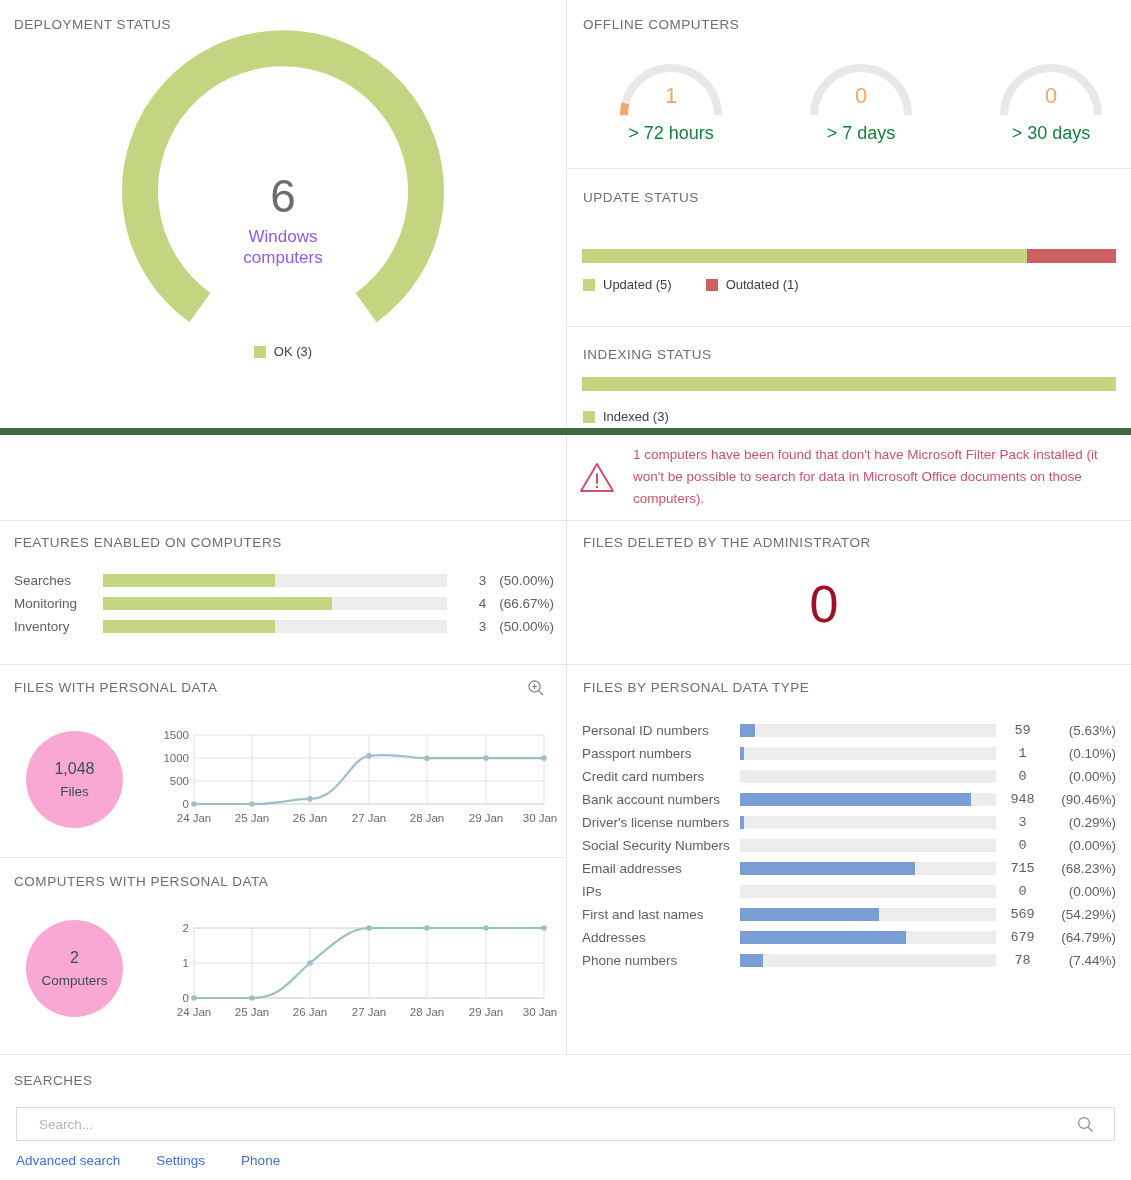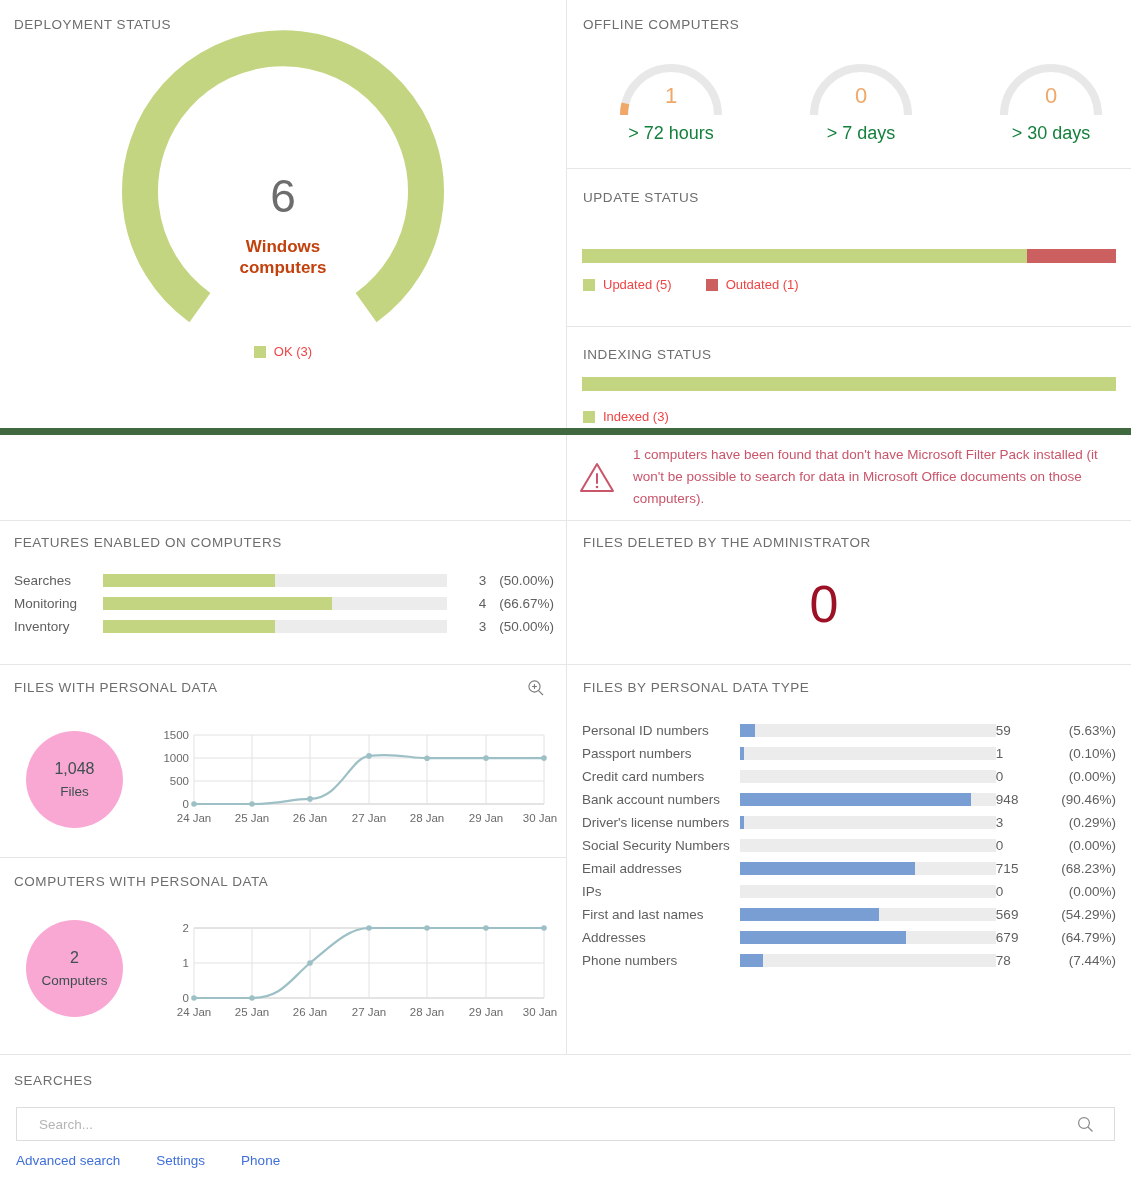"Windows" .gauge-sub { color: #c2410c -> #8b5cf6; font-weight: 700 -> 400; margin-top: 18px -> 8px }
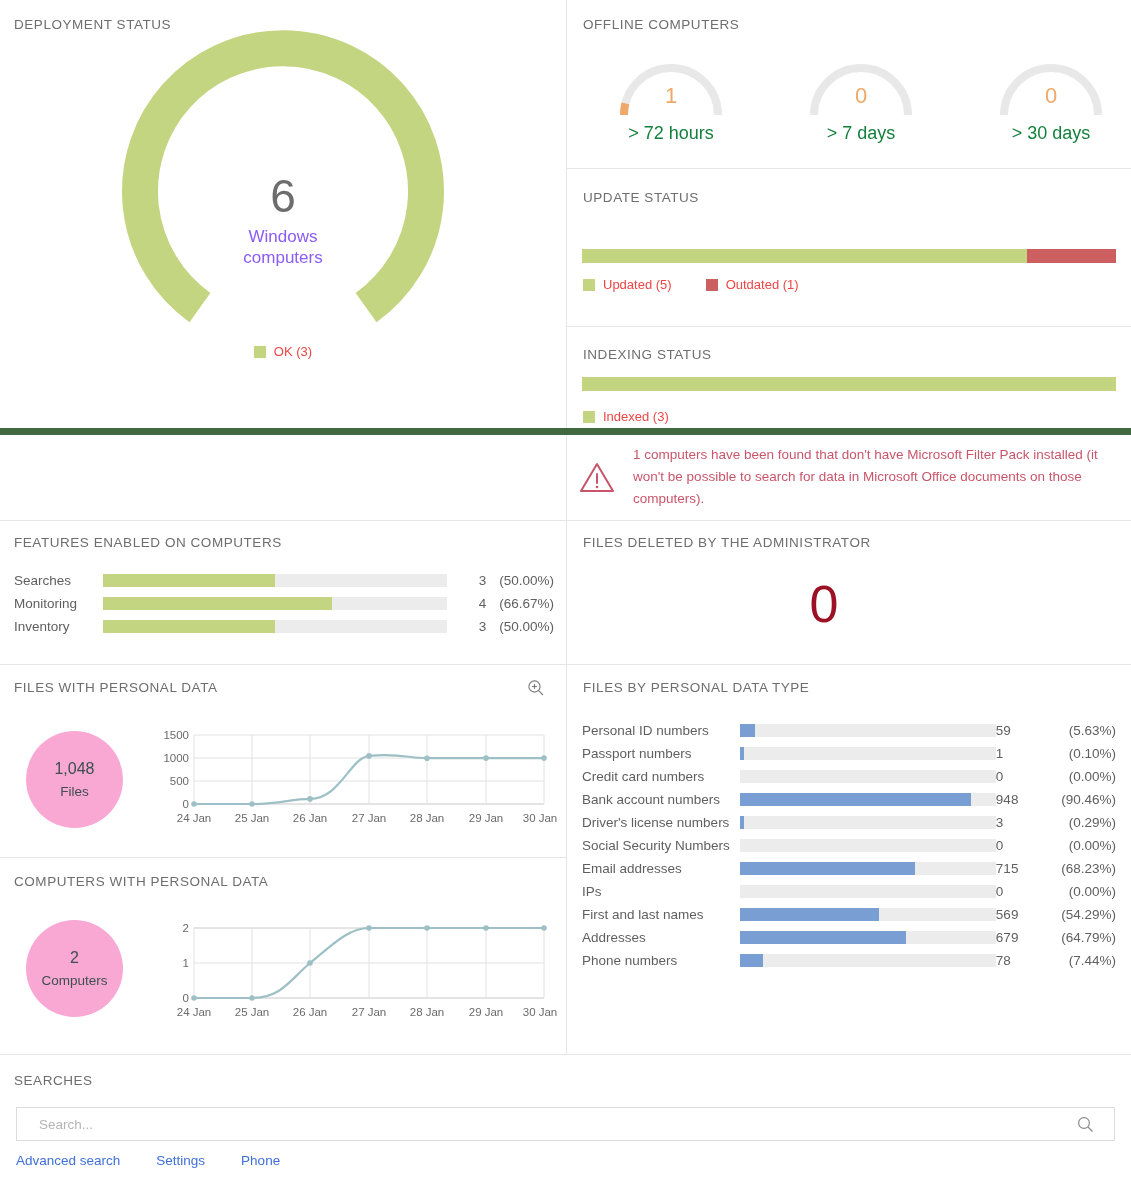"Updated (5)" .legend-label { color: #ef4444 -> #404040 }
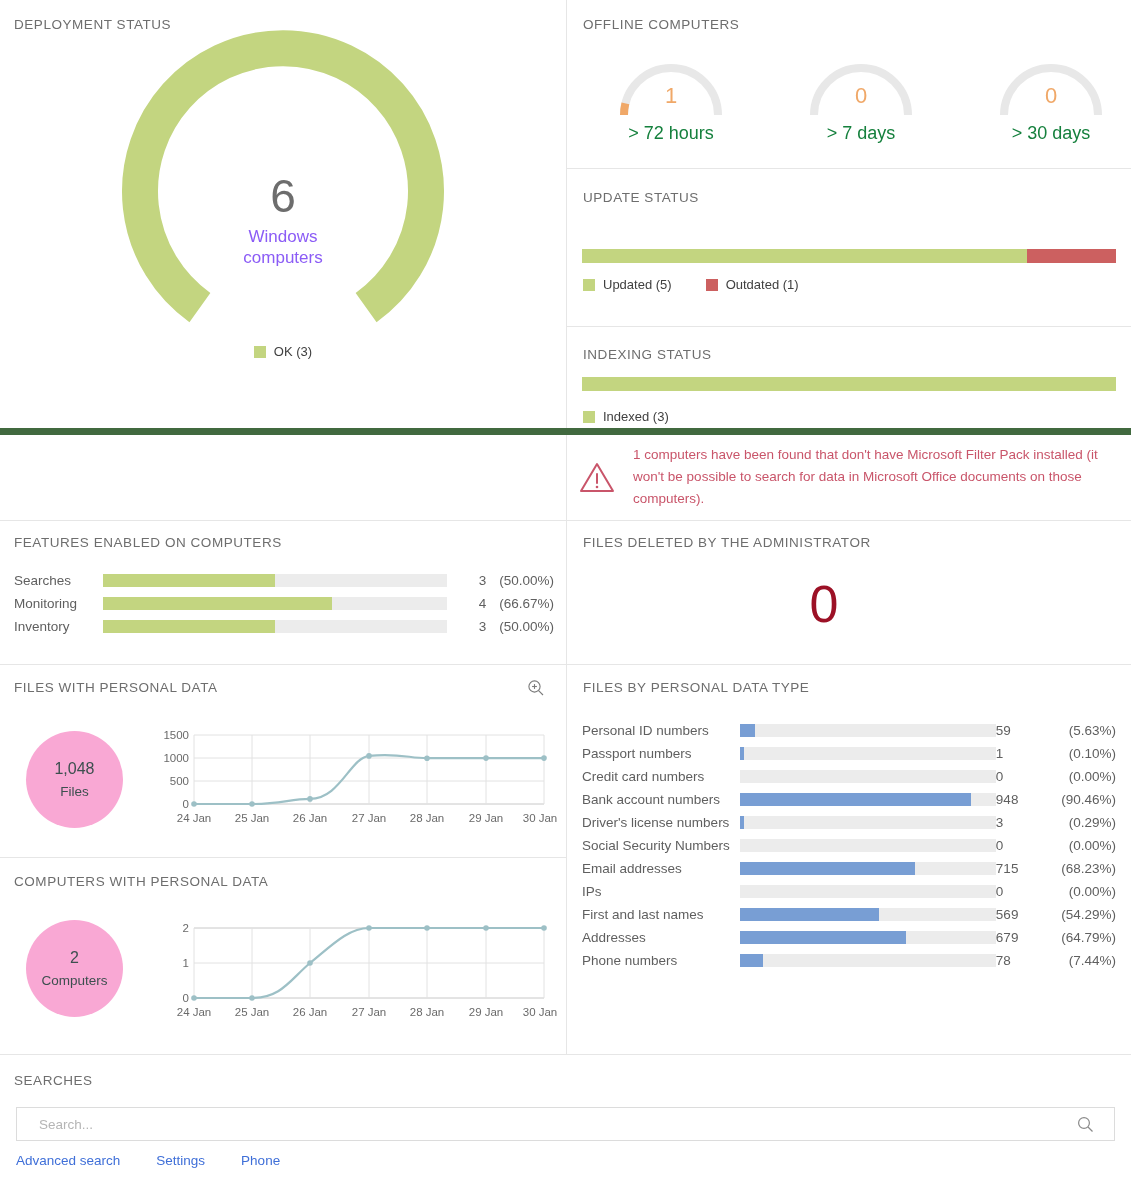"59" .pd-val { font-family: none -> Liberation Mono, monospace; text-align: left -> center }
